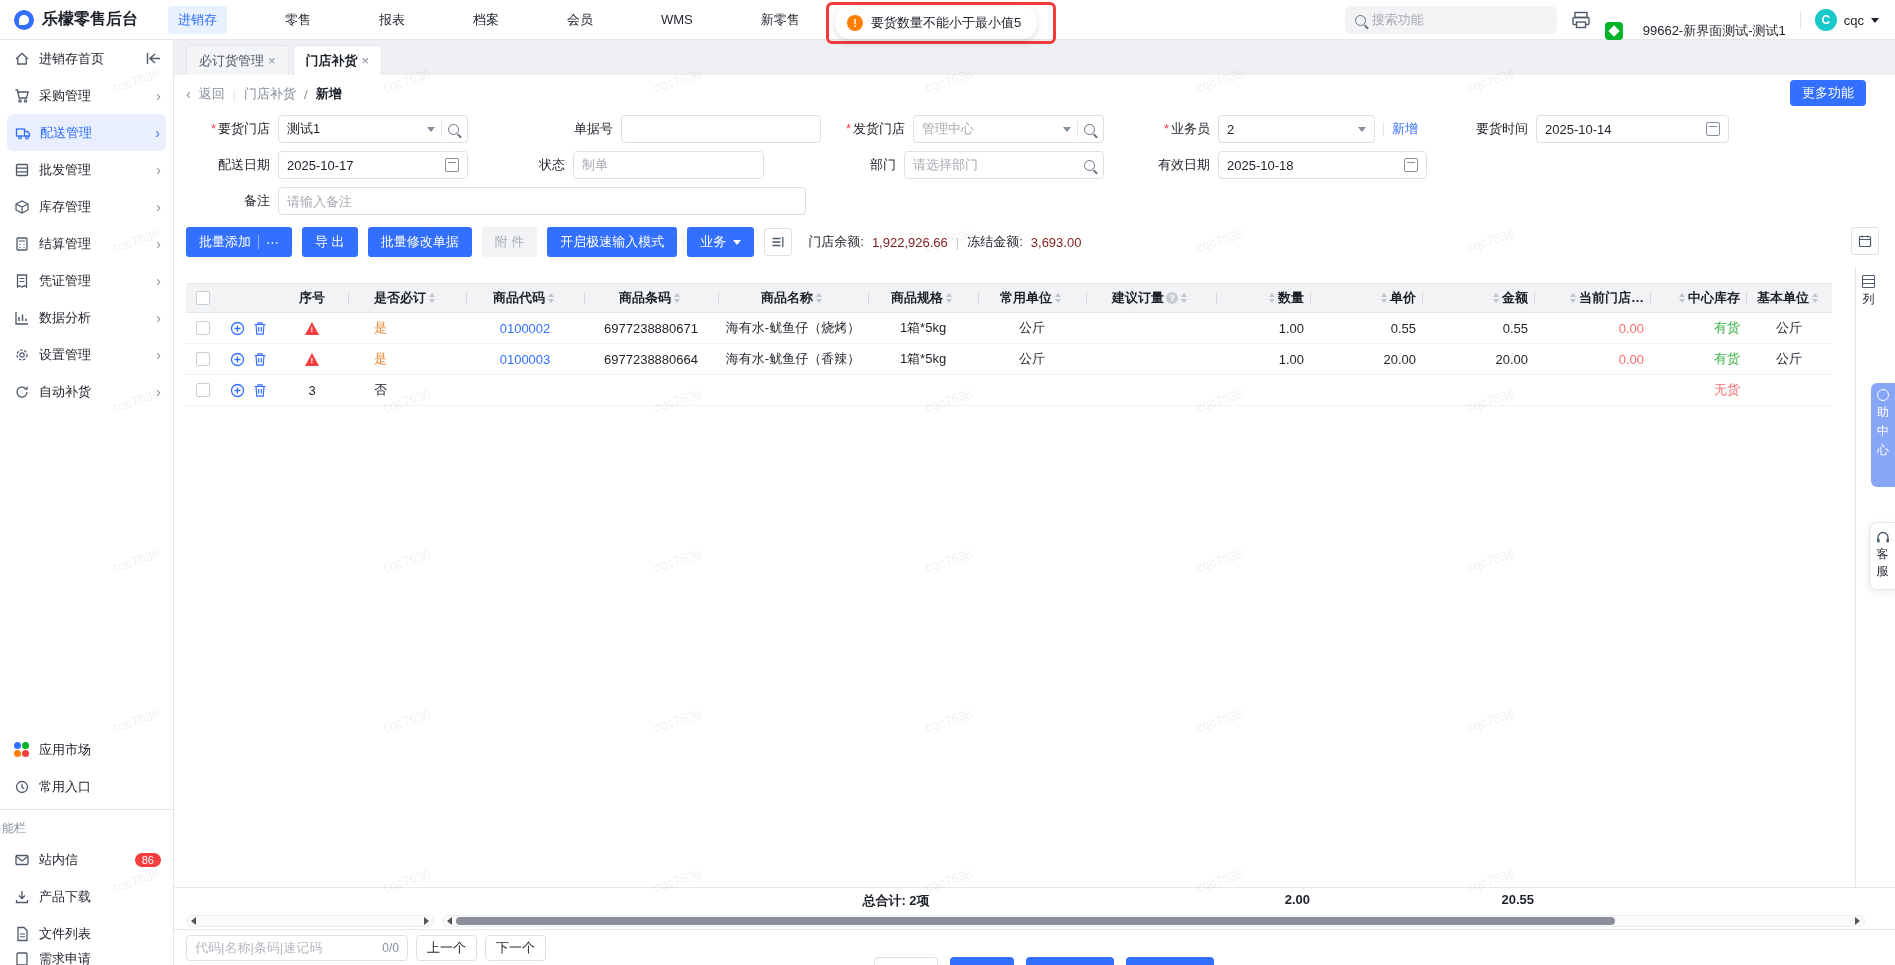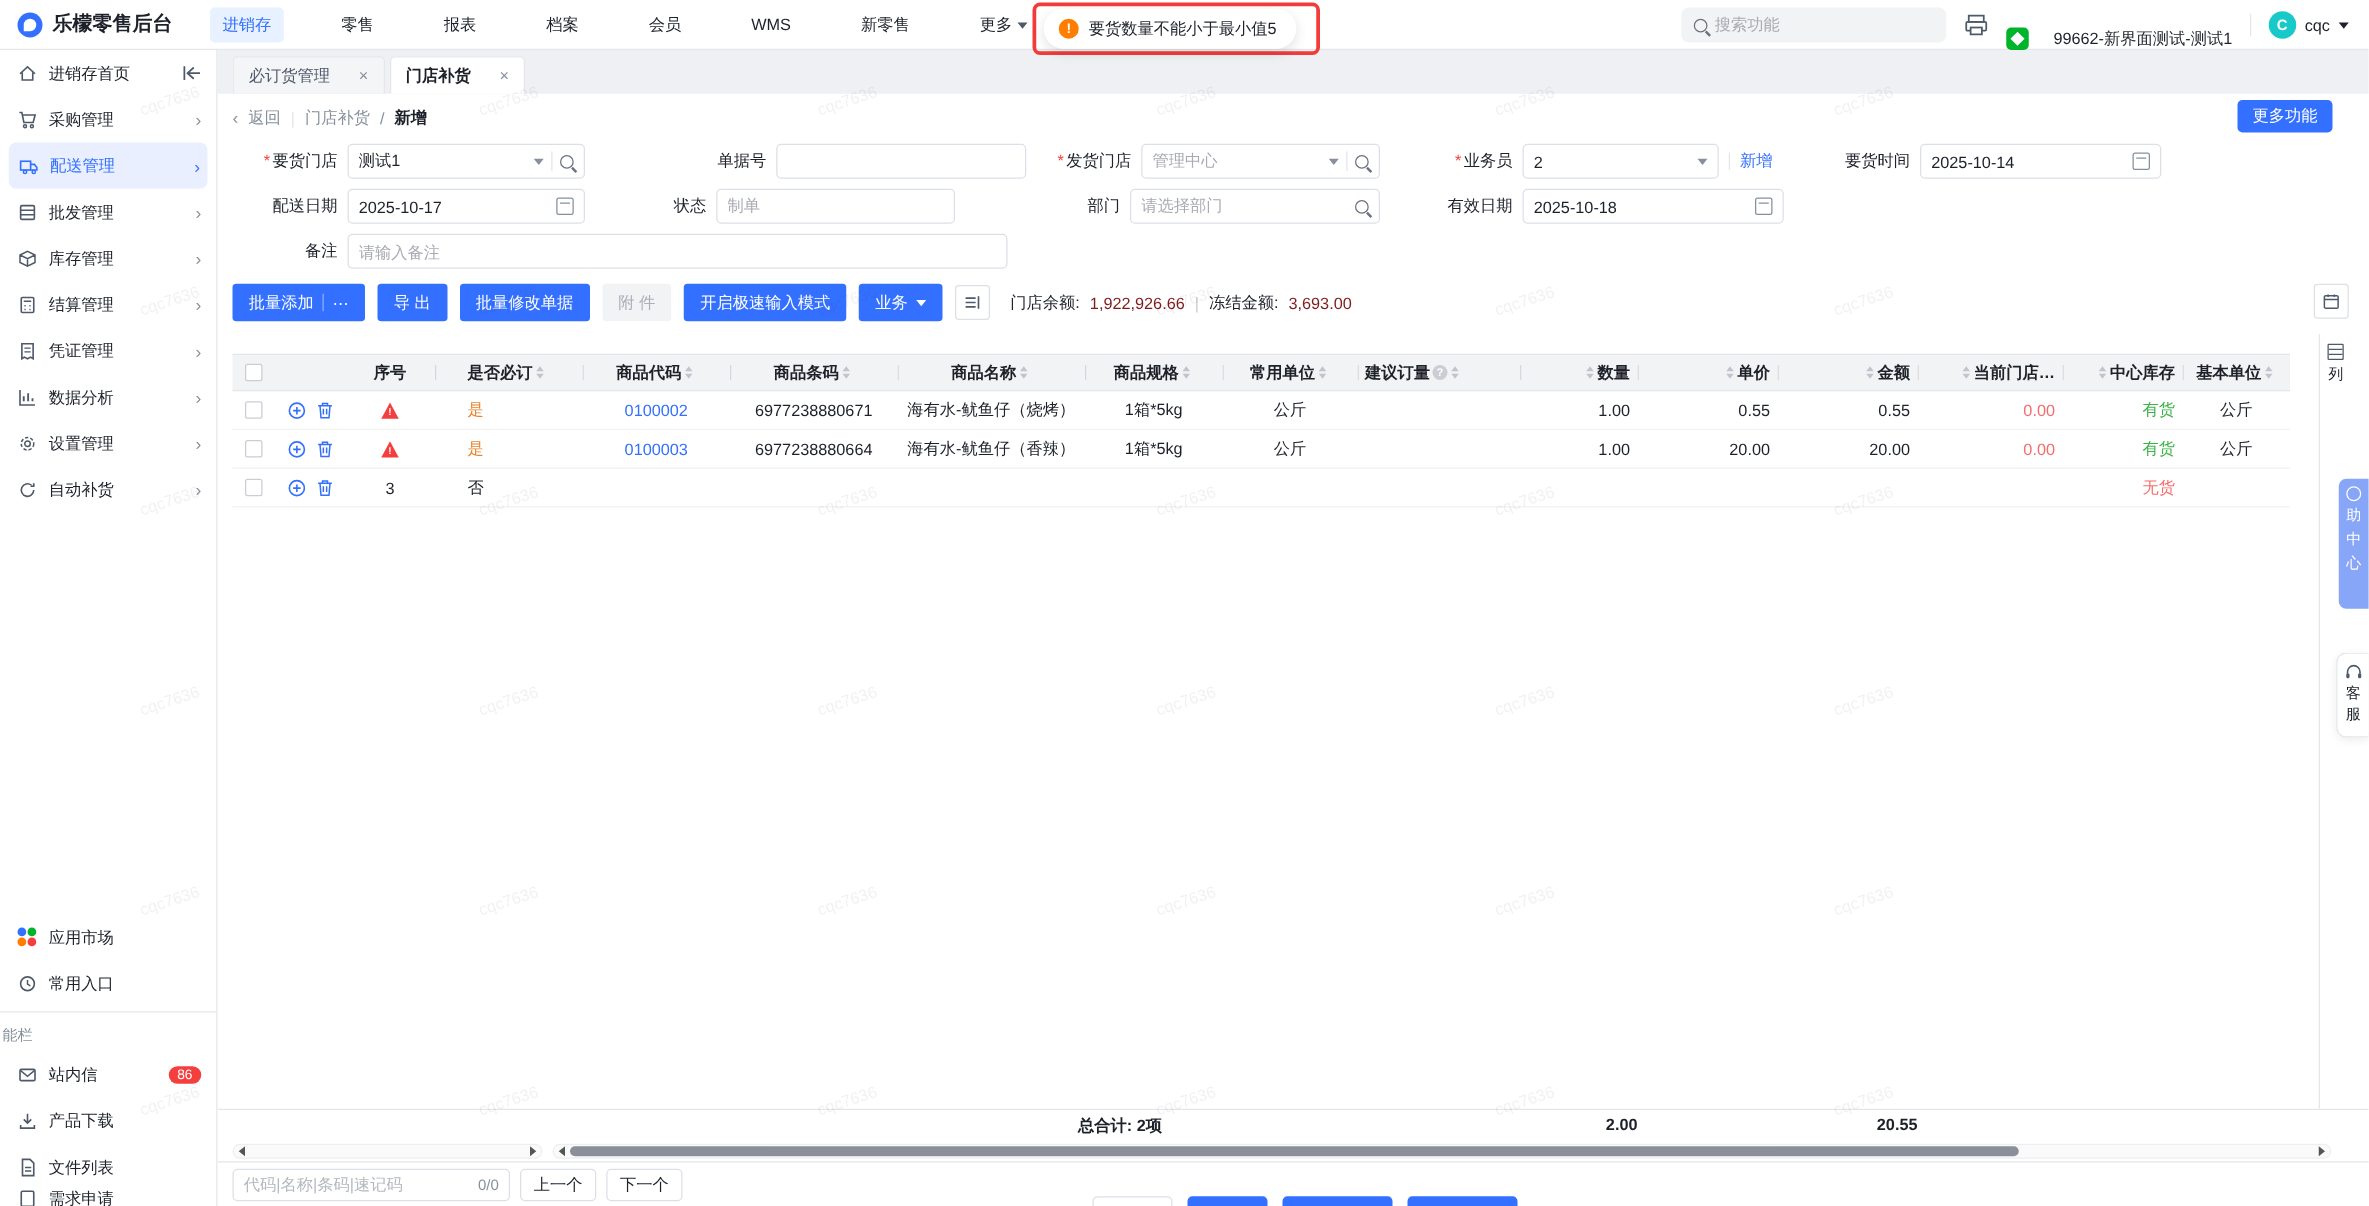"进销存" .nav { gap: 36px -> 48px }
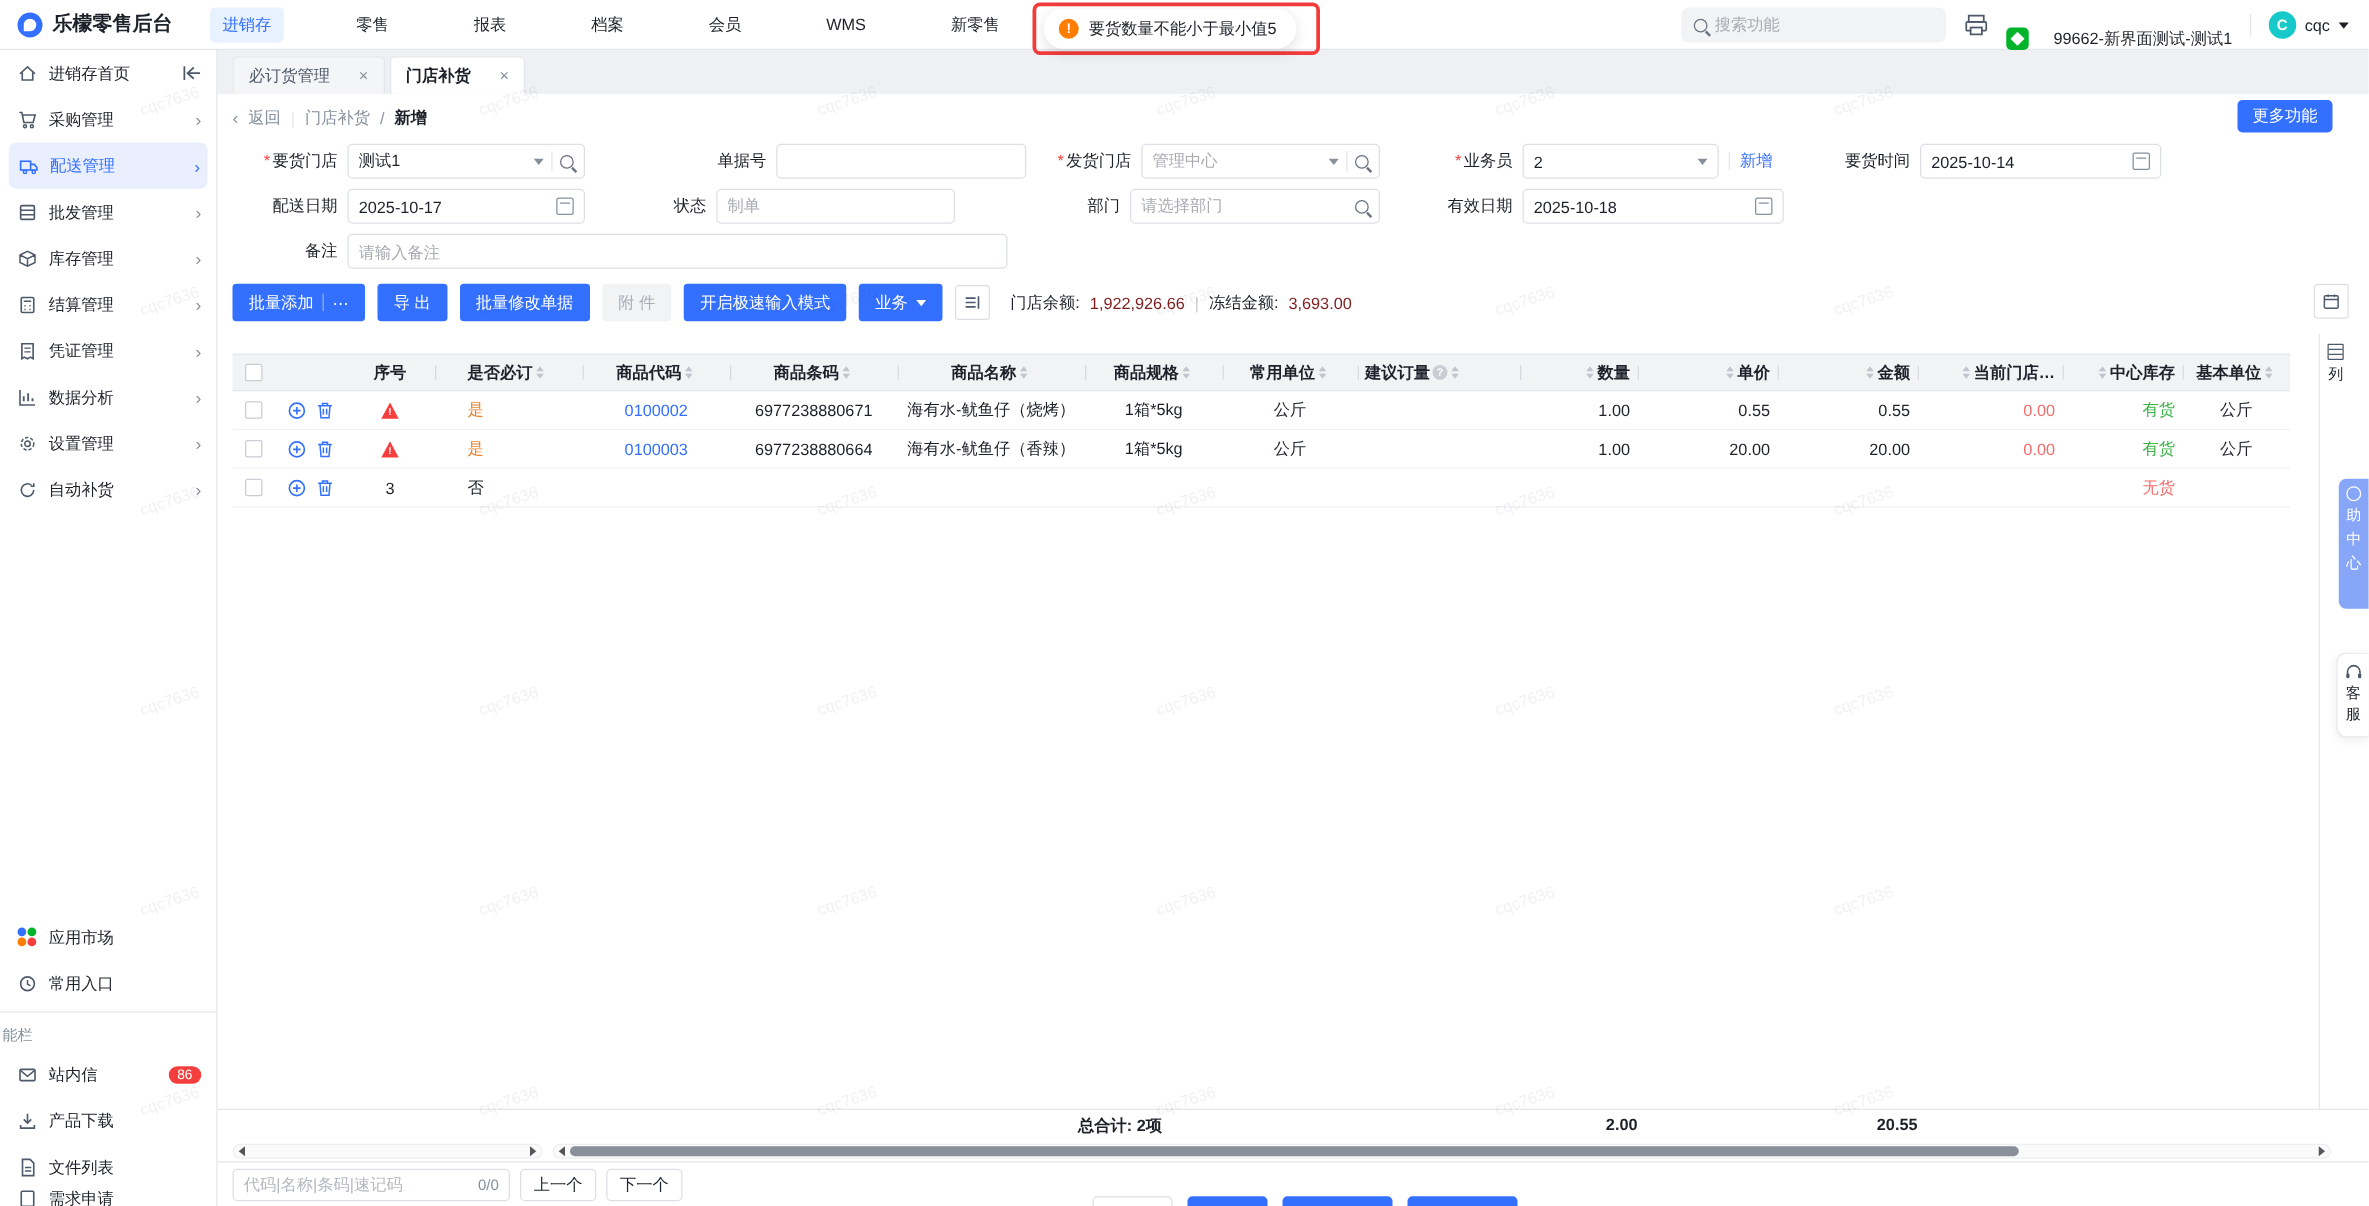"必订货管理" .tab { gap: 23px -> 4px }
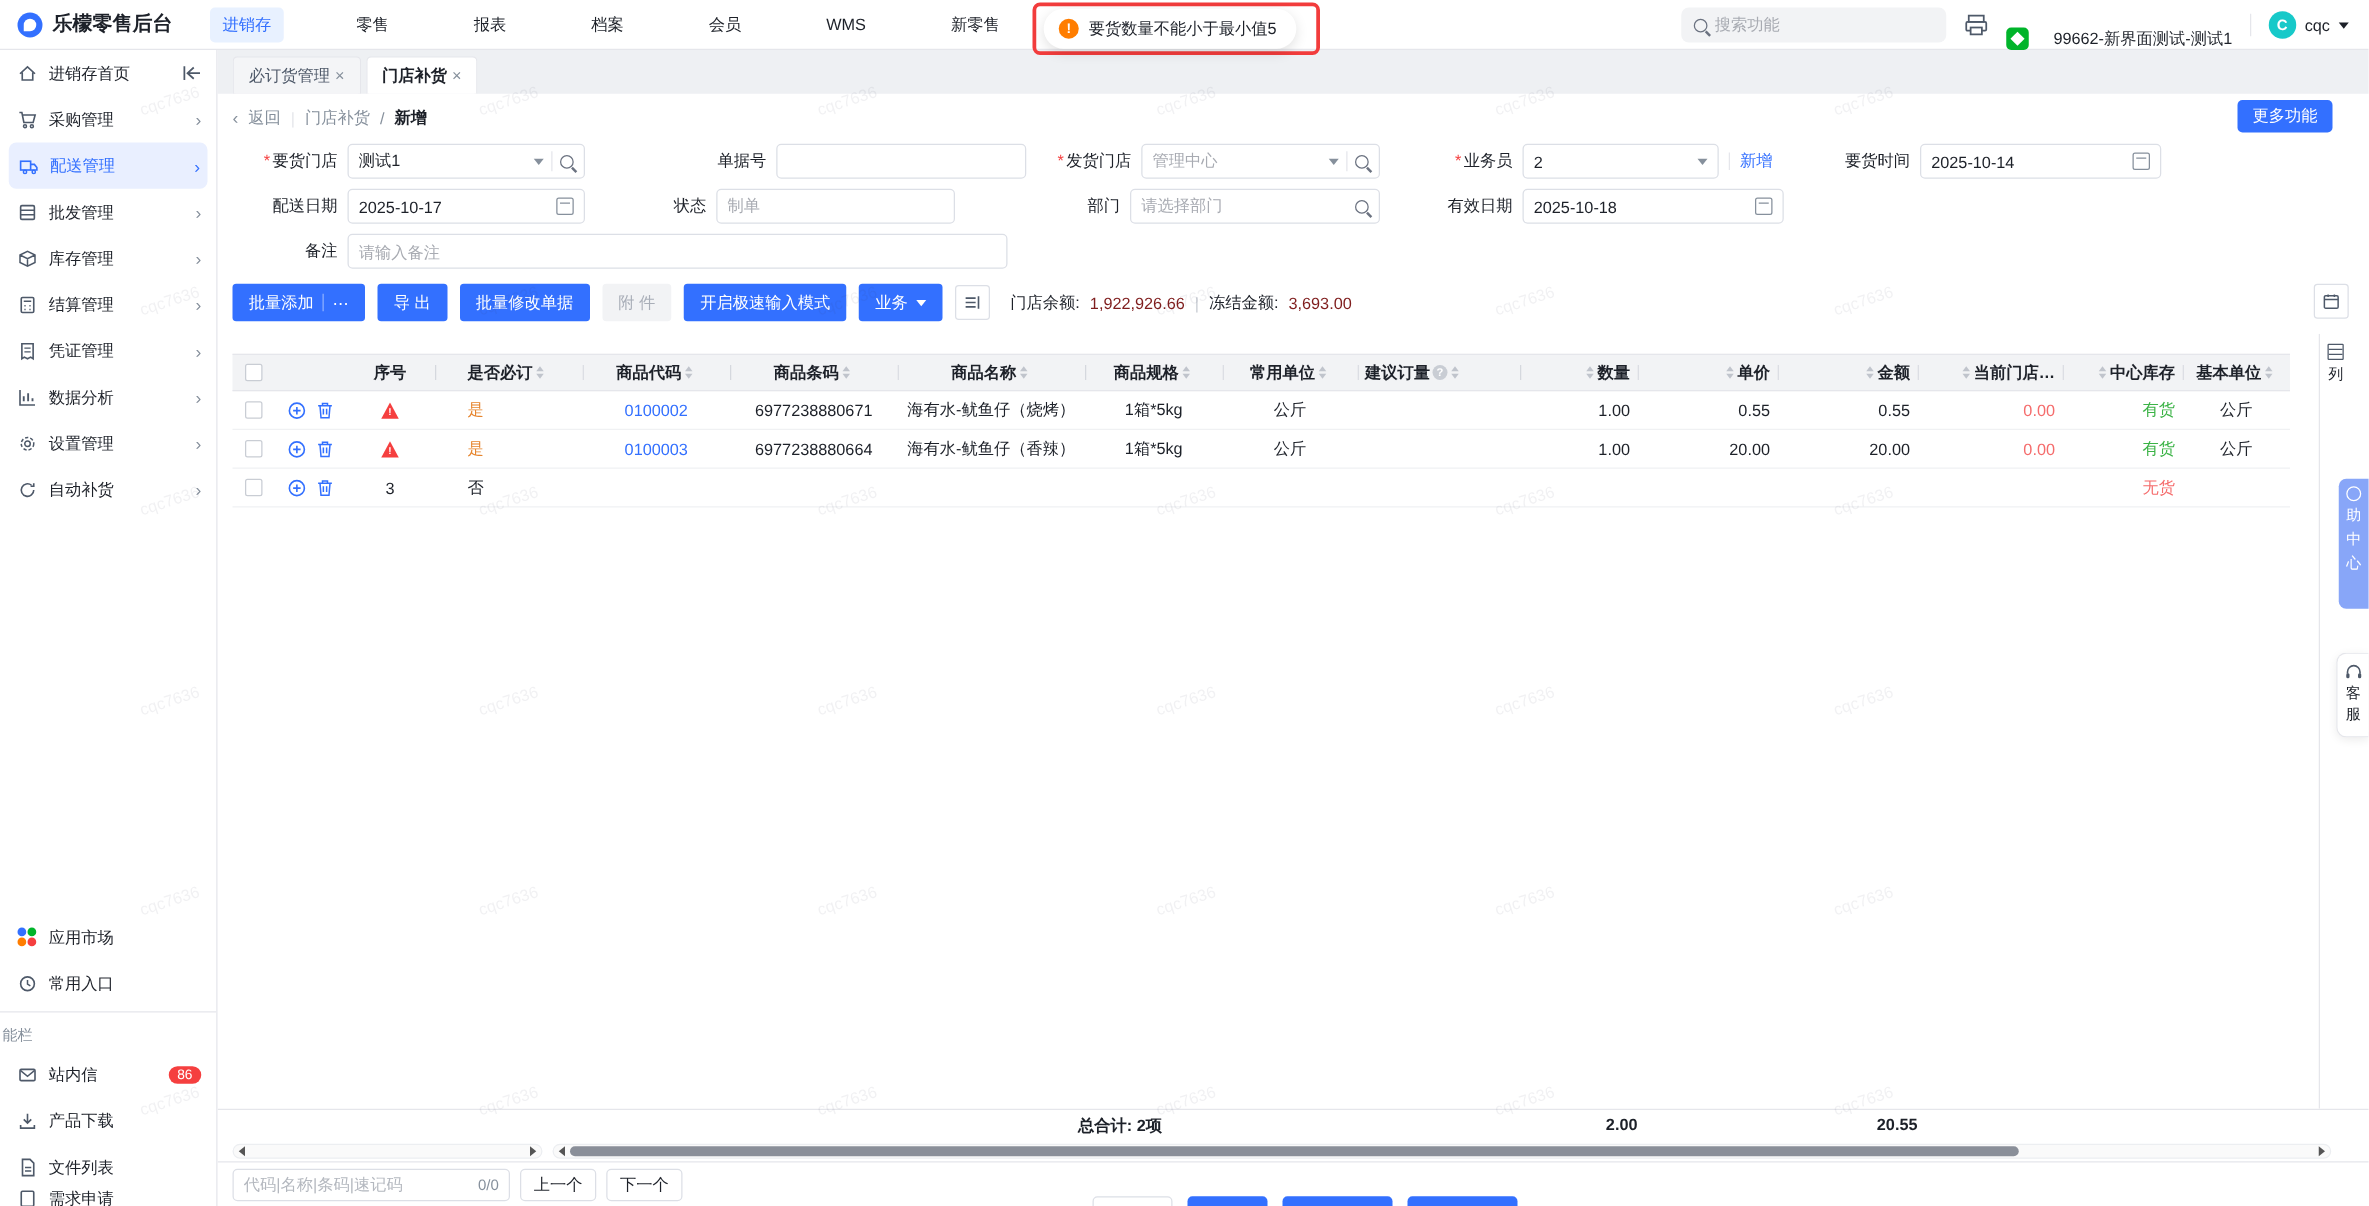"建议订量" .c10 { justify-content: none -> center }
